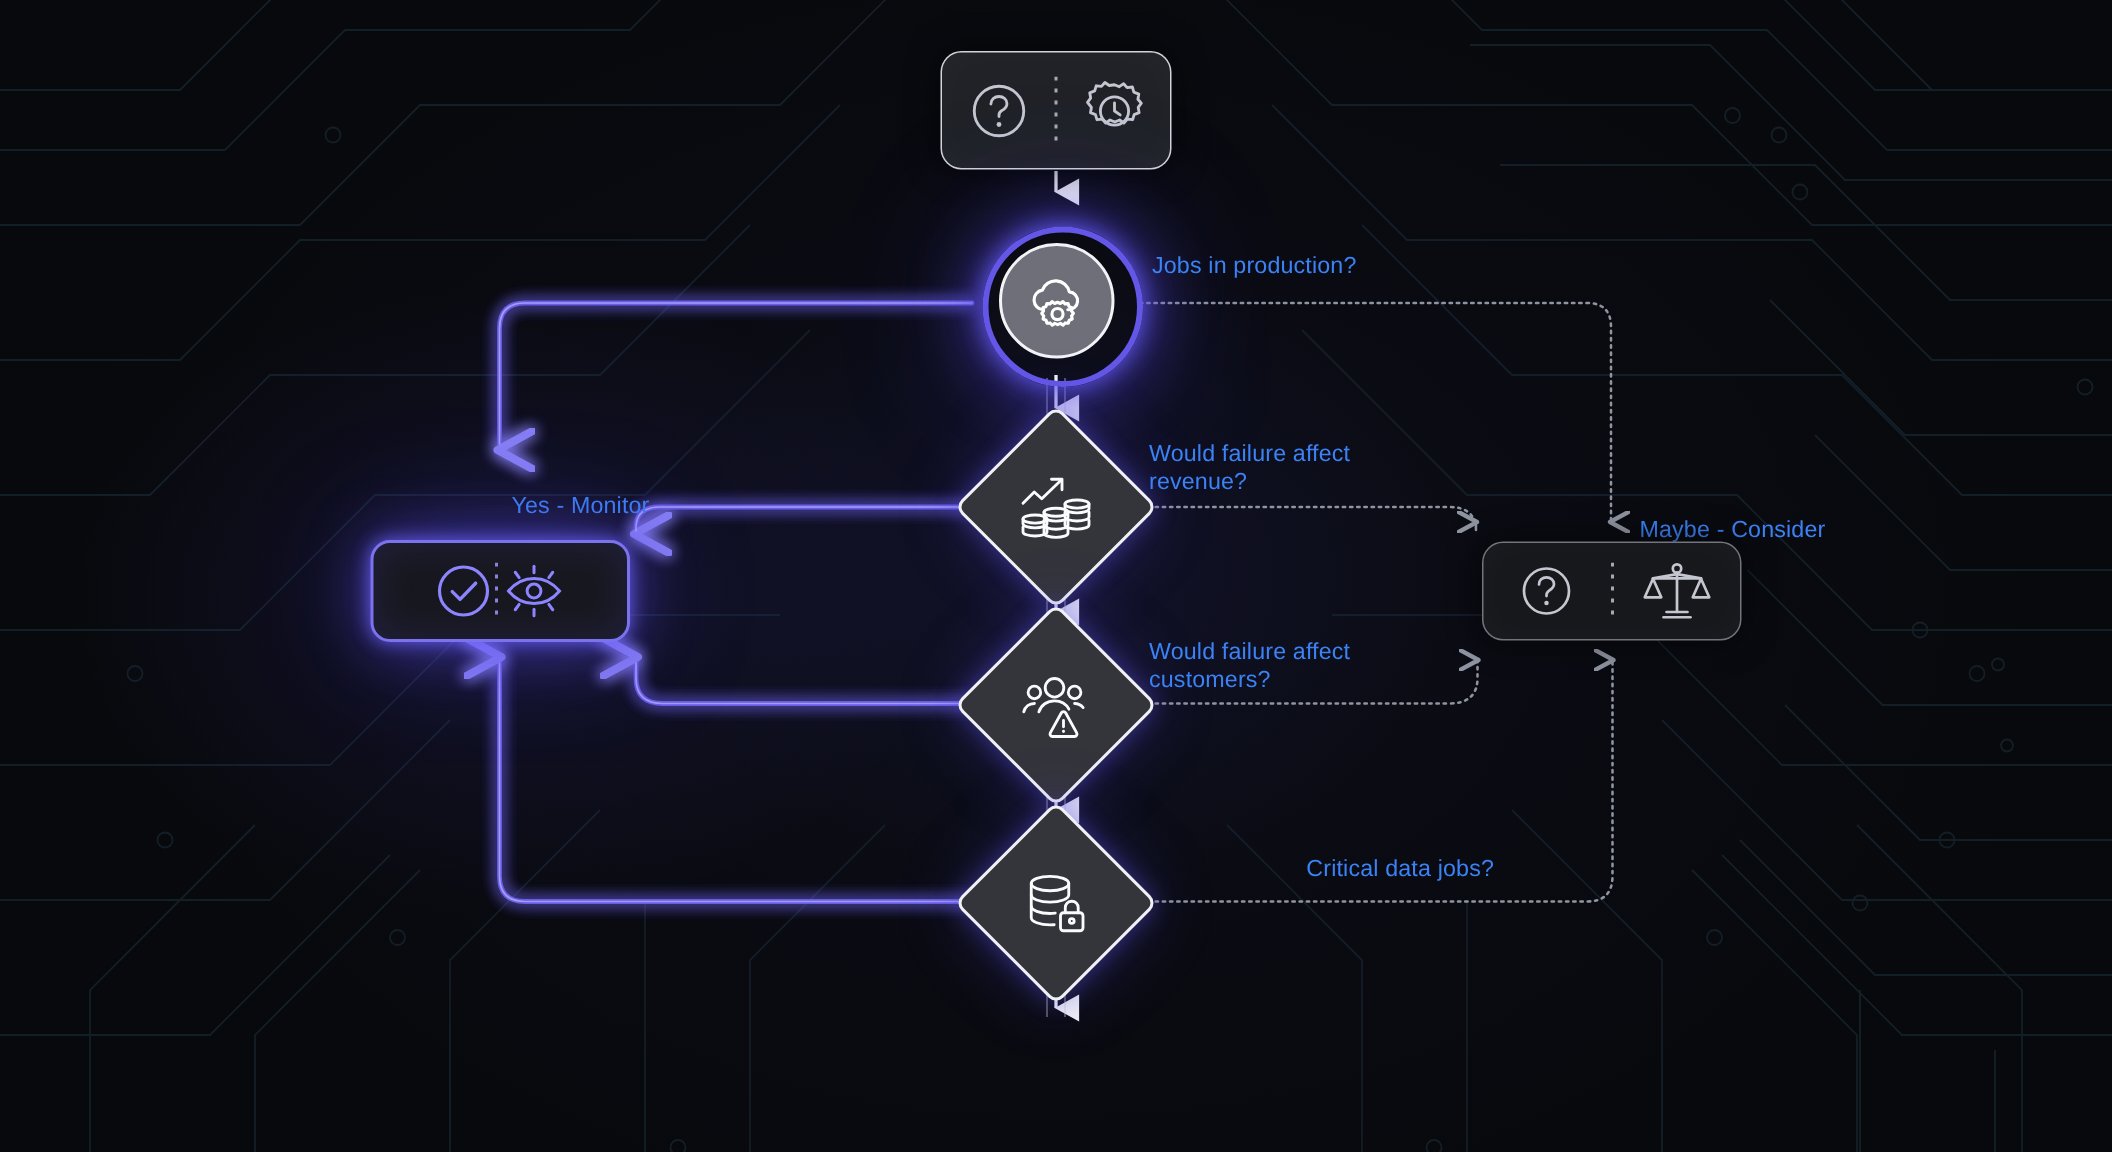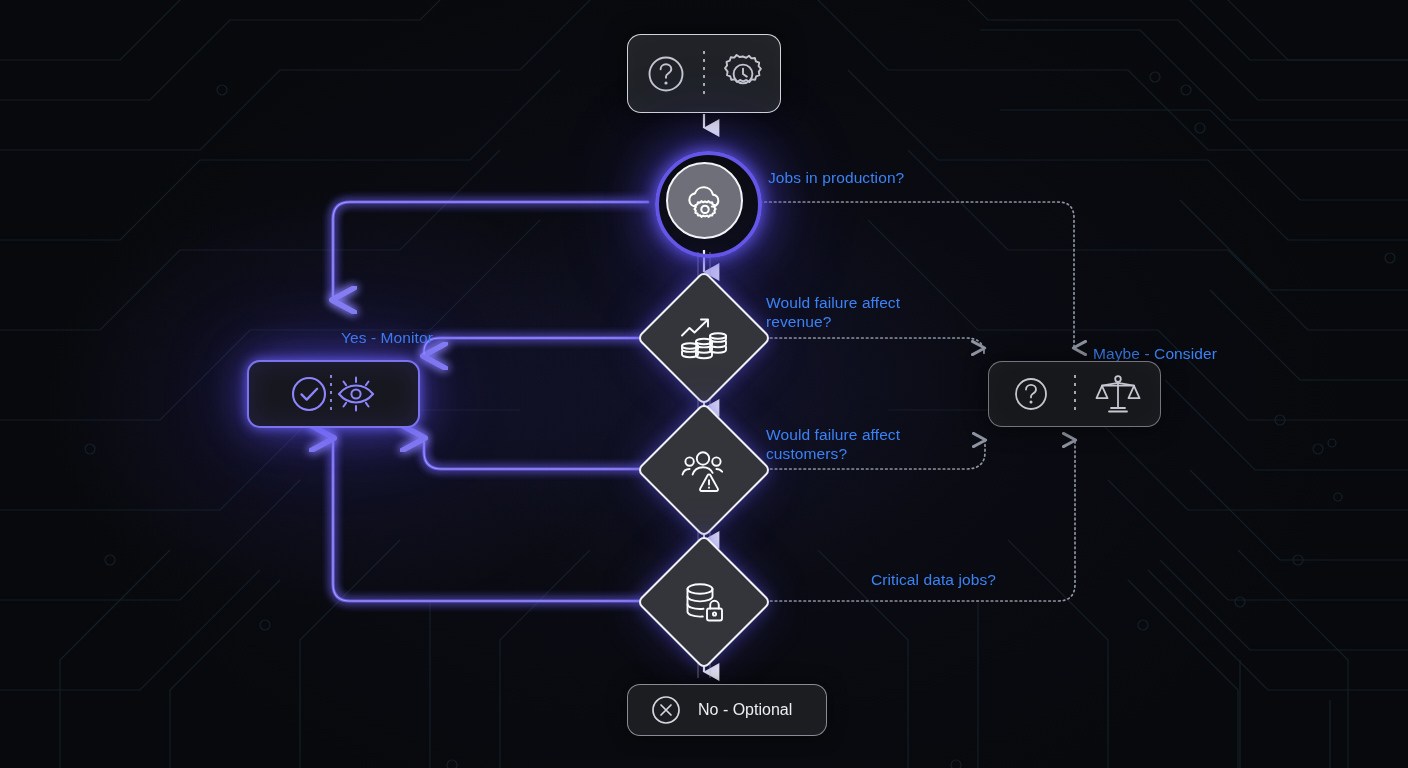"No - Optional" div.nobox { html: <div> <svg> <circle></circle> <path></path> </svg> <span>No - Optional</span> </div> -> none }
